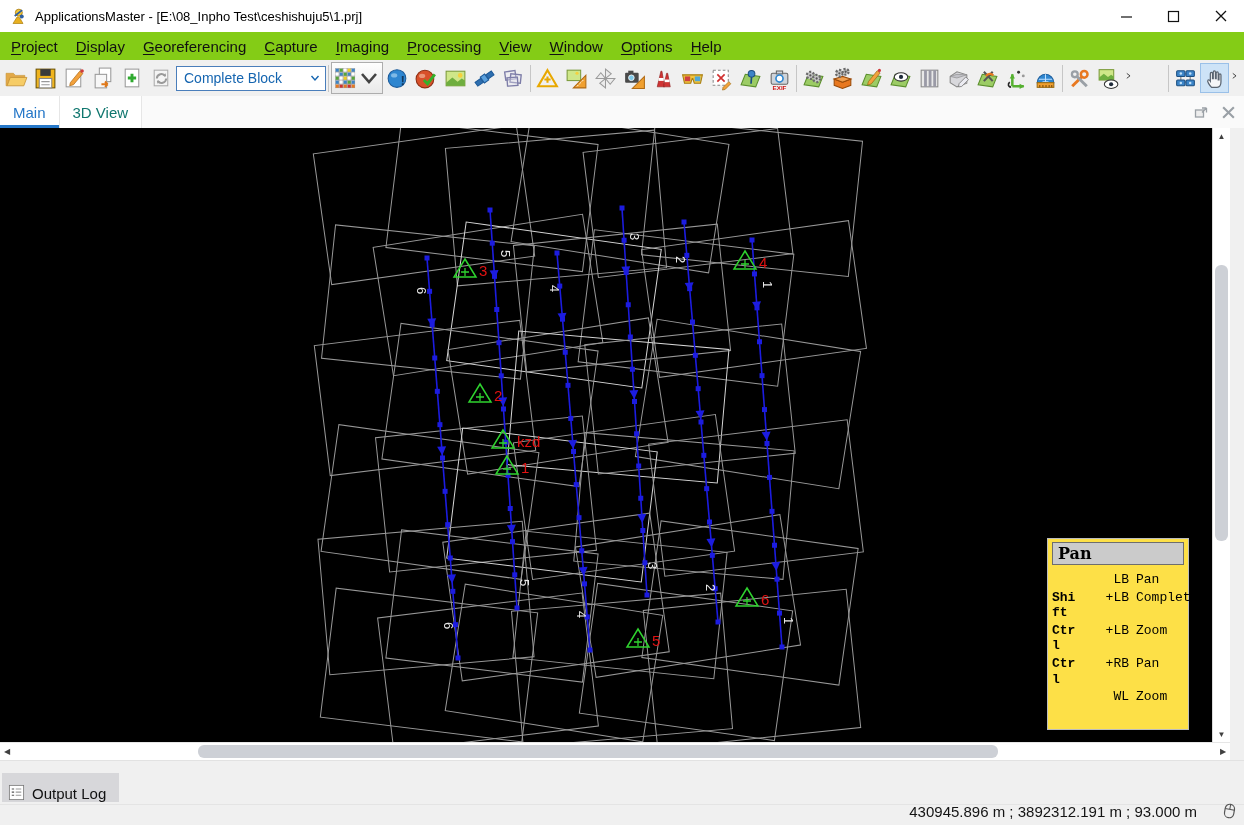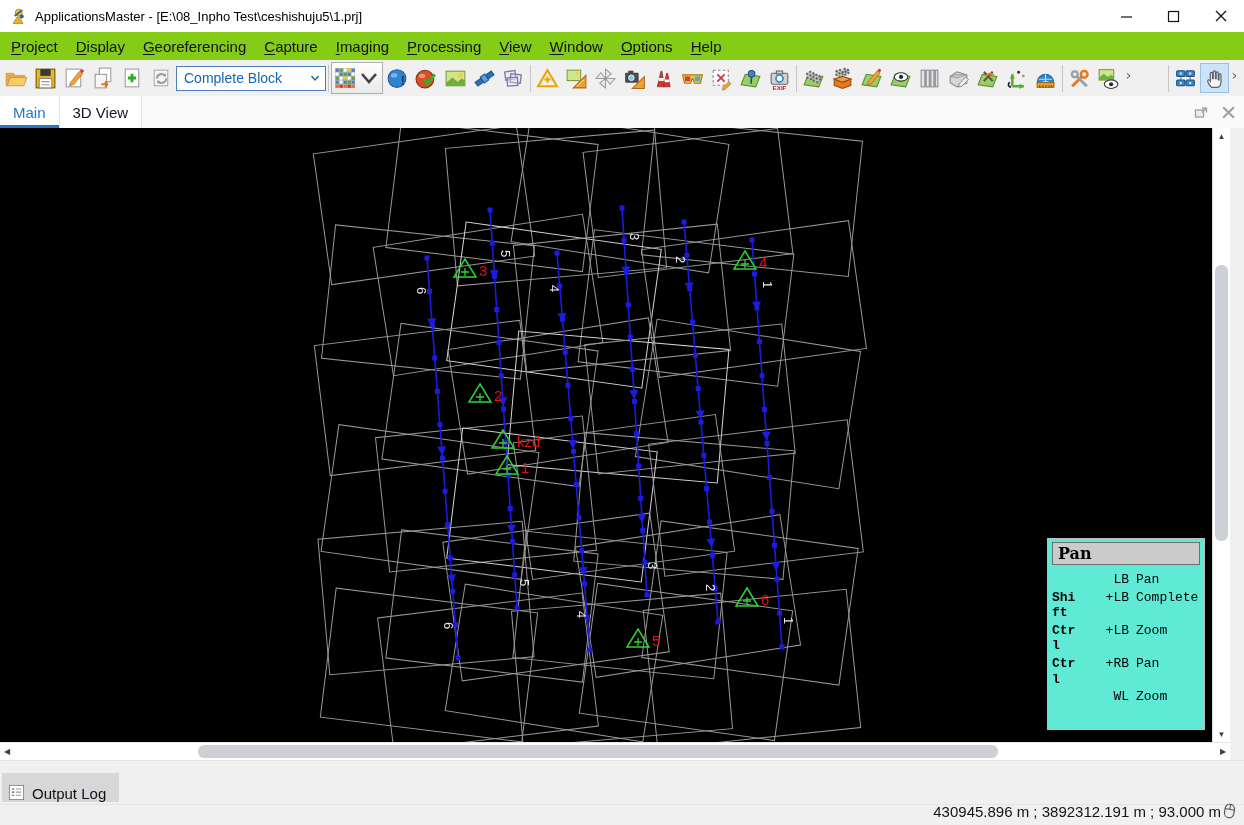"3D View" .tab { color: #0f172a -> #0f766e }
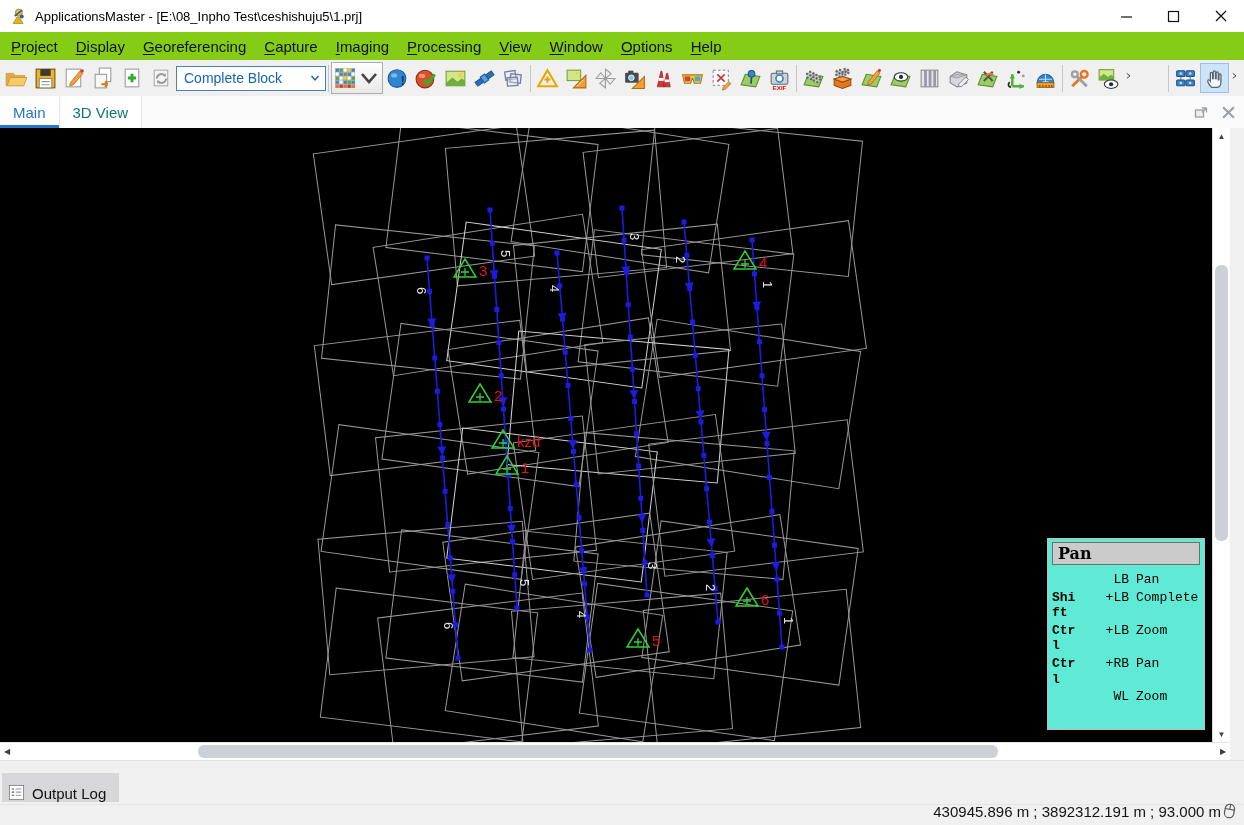"Pan" .pan-box { background: #5eead4 -> #fde047; width: 158px -> 142px }
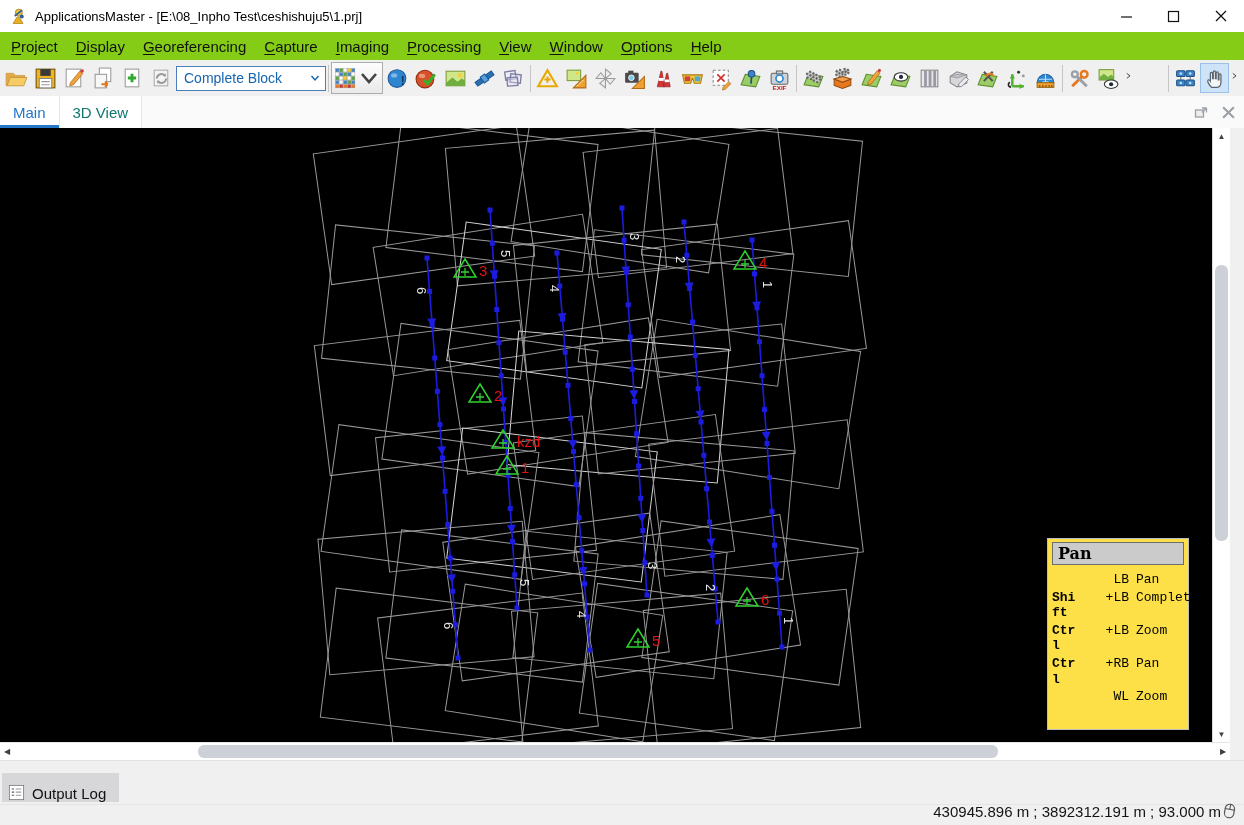"430945.896 m ; 3892312.191 m" .statusrow { gap: 0 -> 24px }
